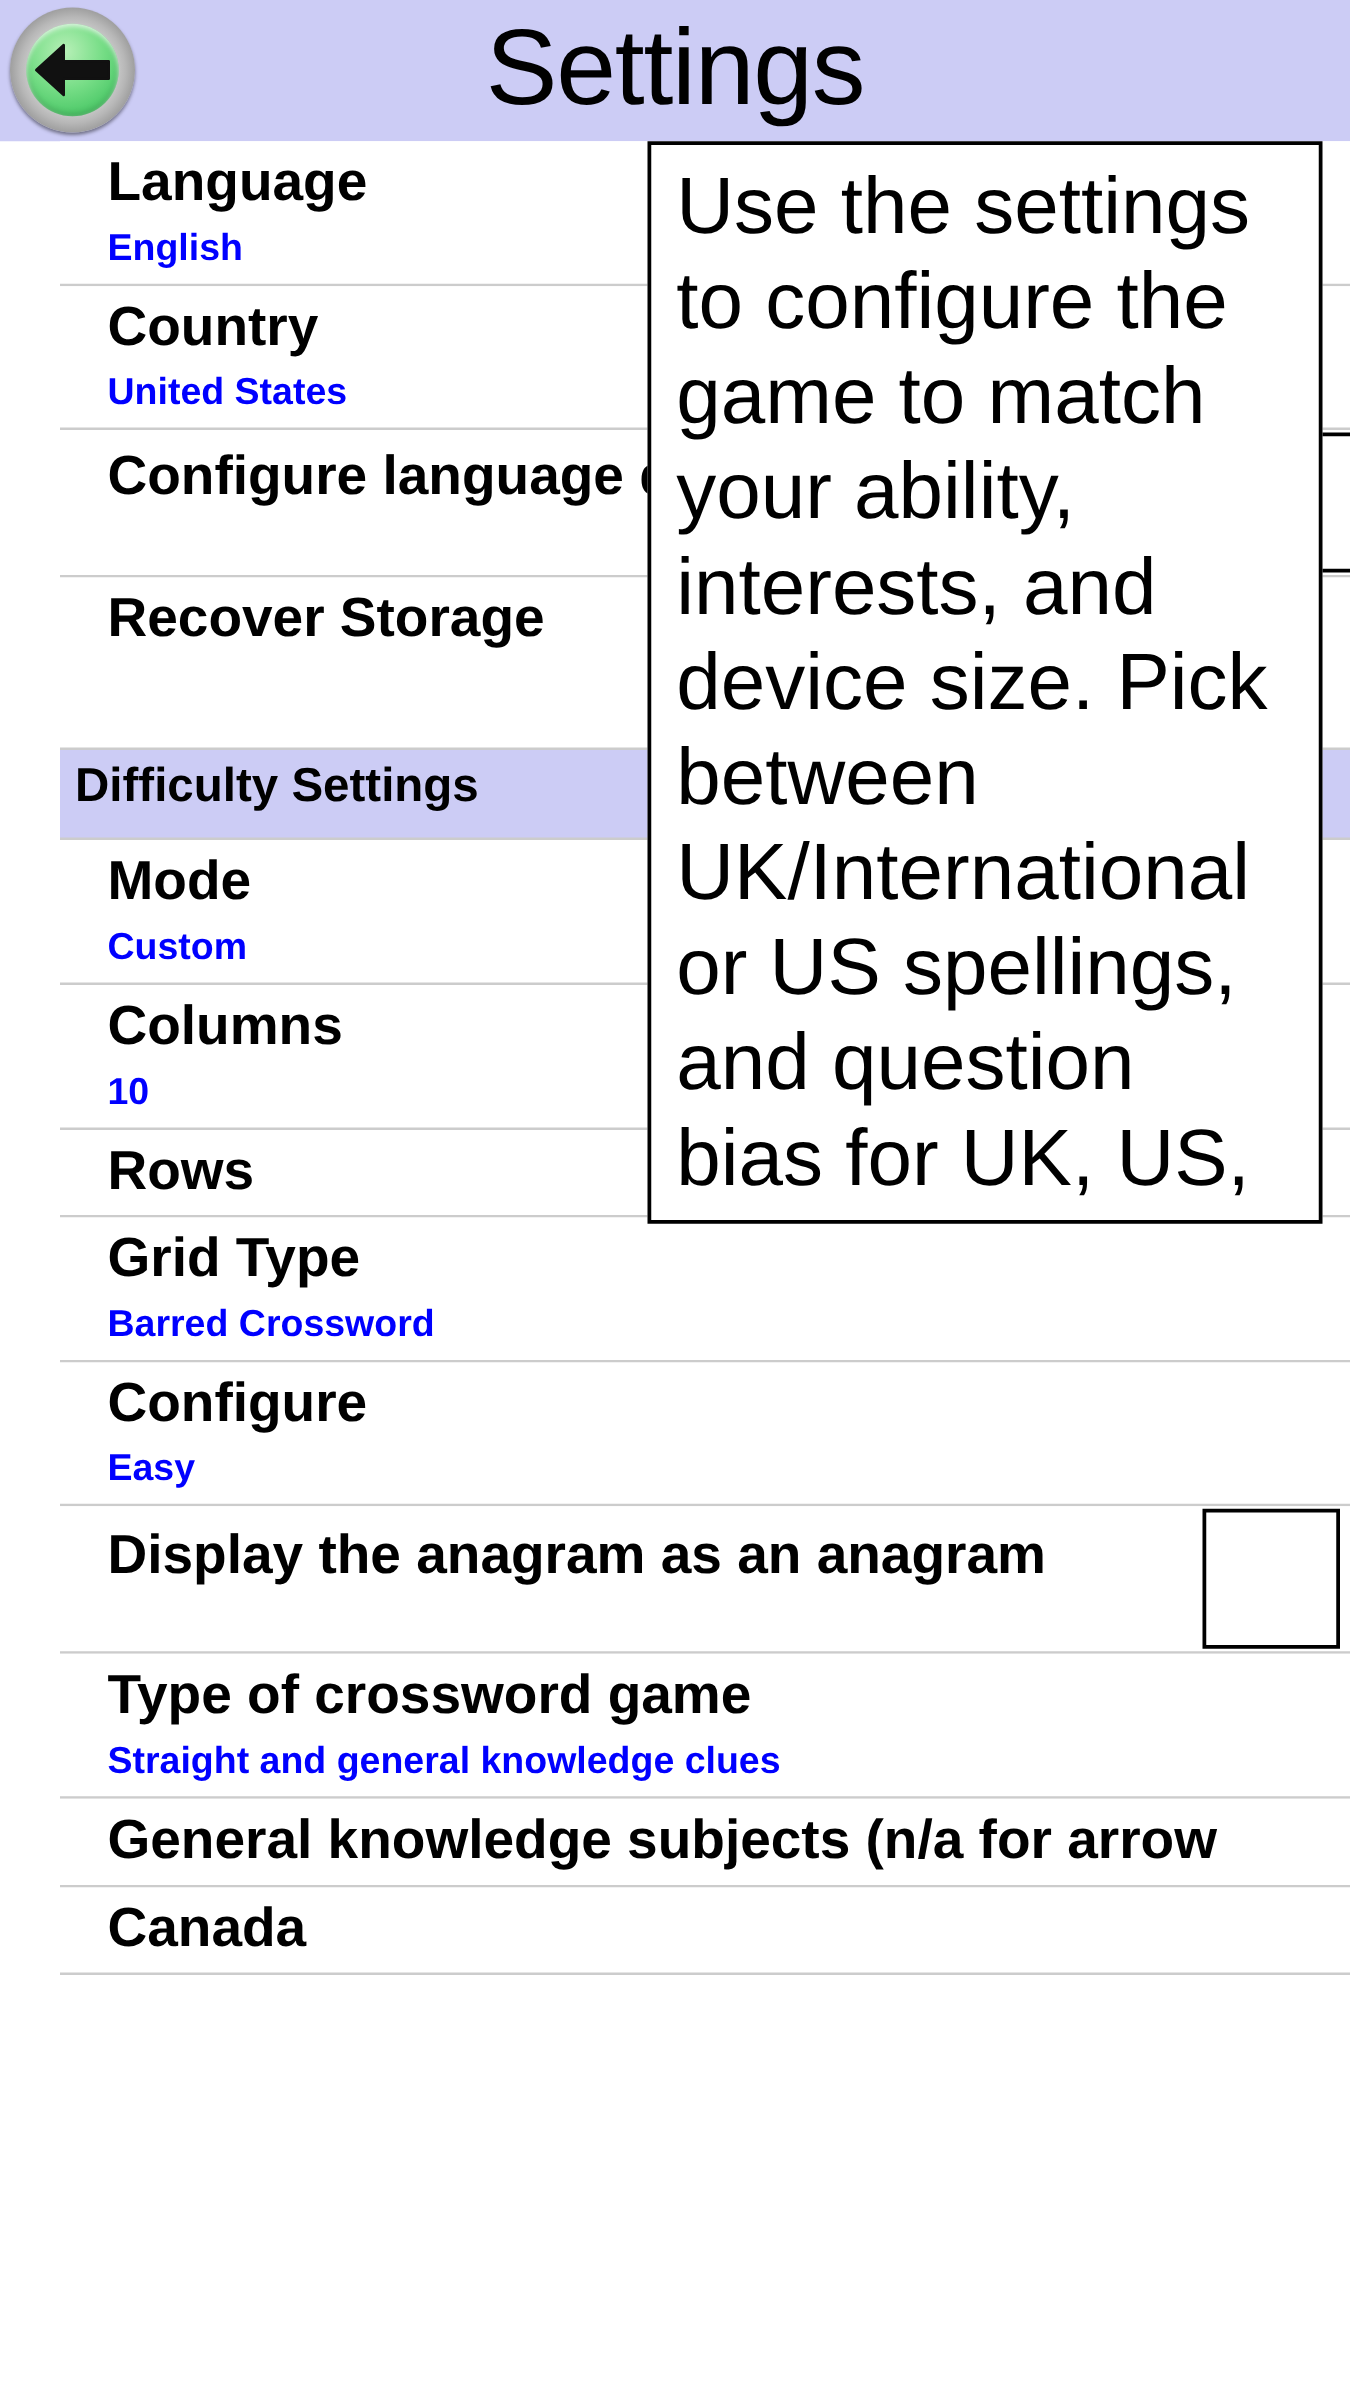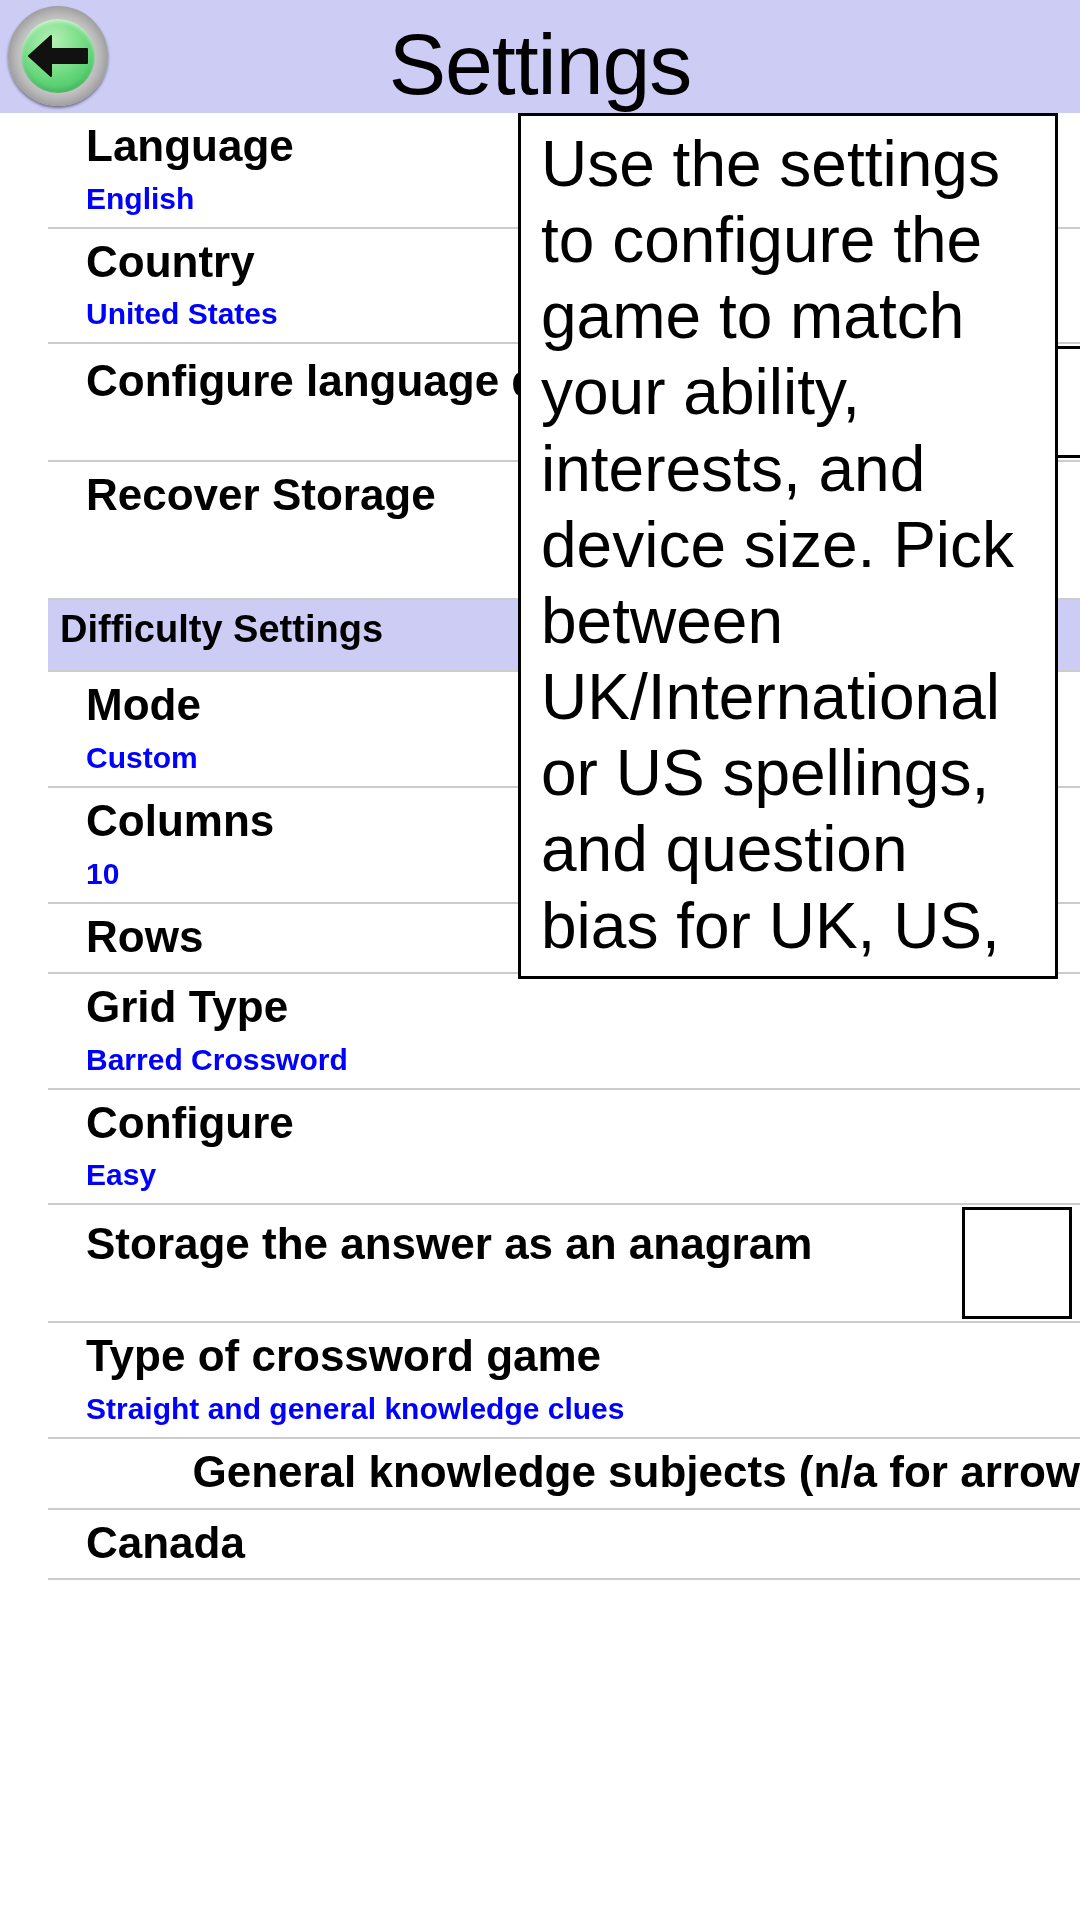"Settings" .header { align-items: flex-end -> center }
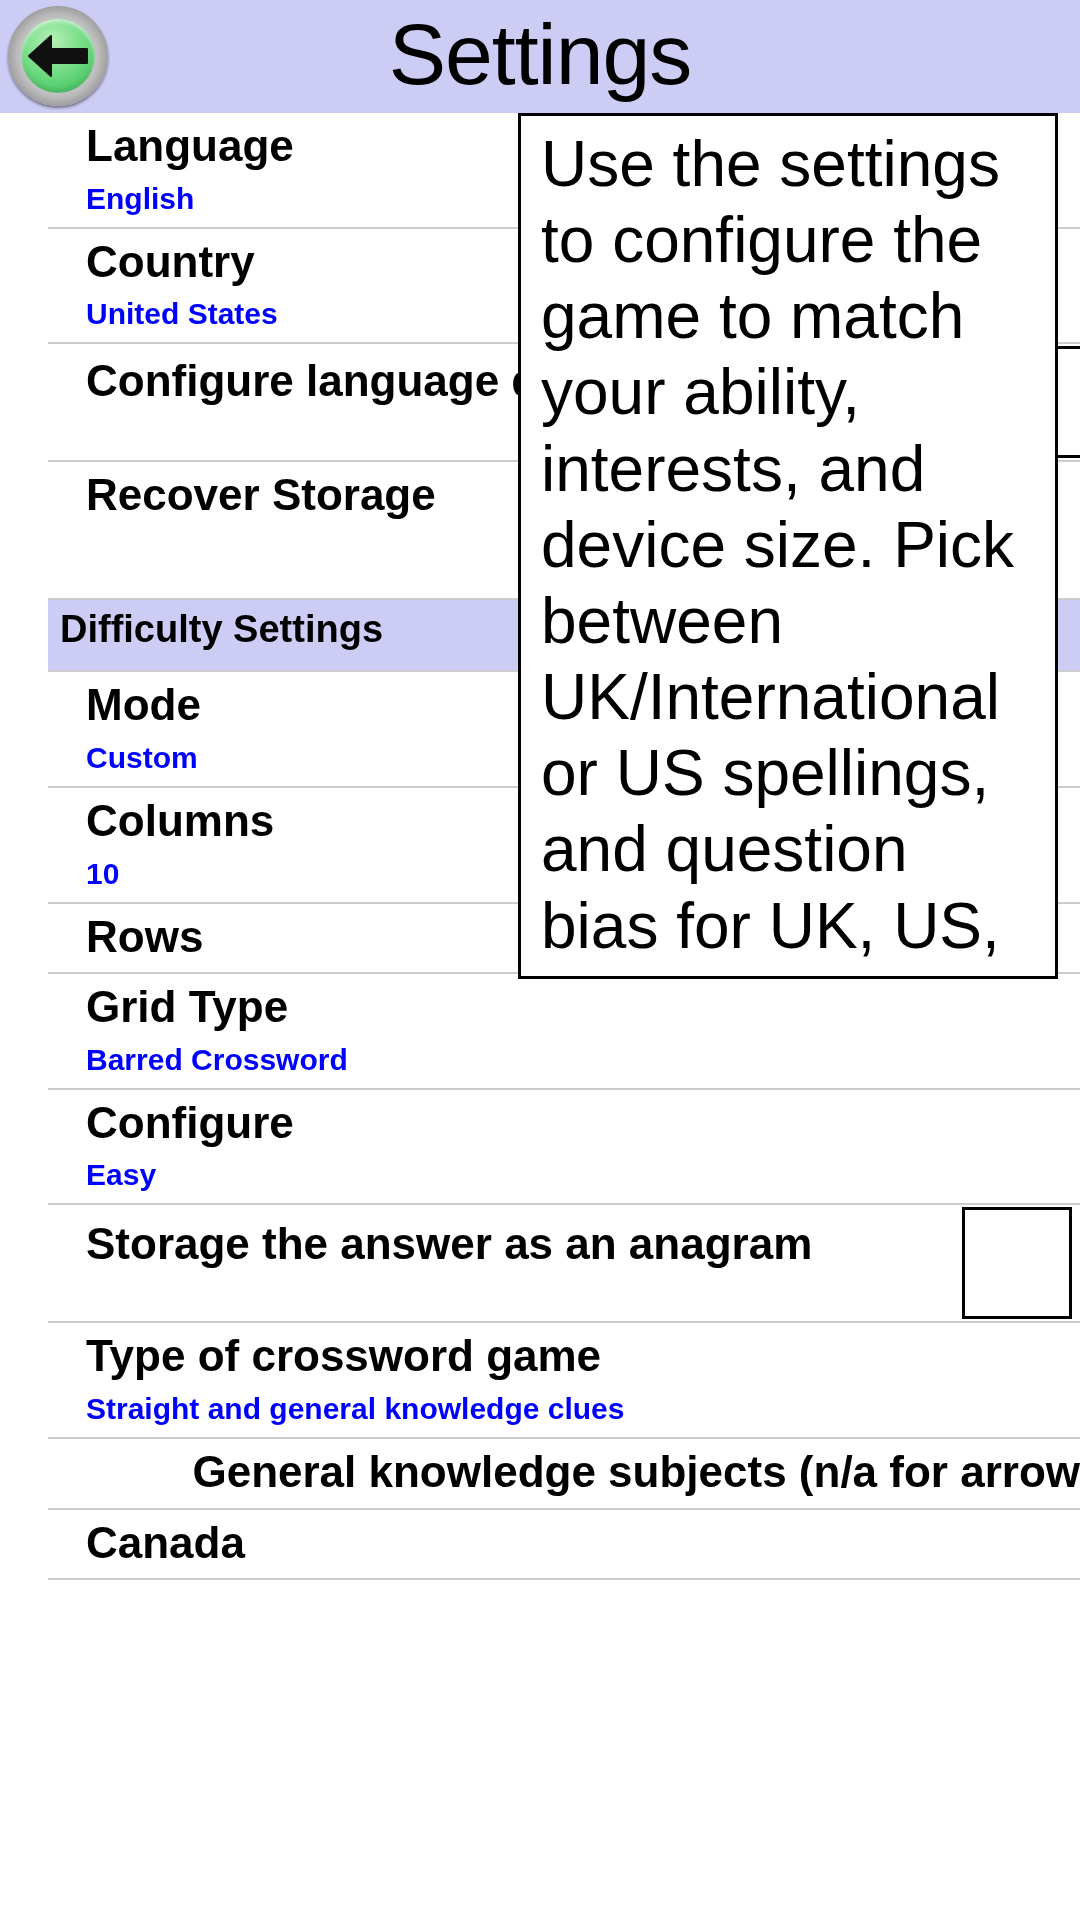"Storage the answer as an" div.row-title { text: Storage the answer -> Display the anagram }
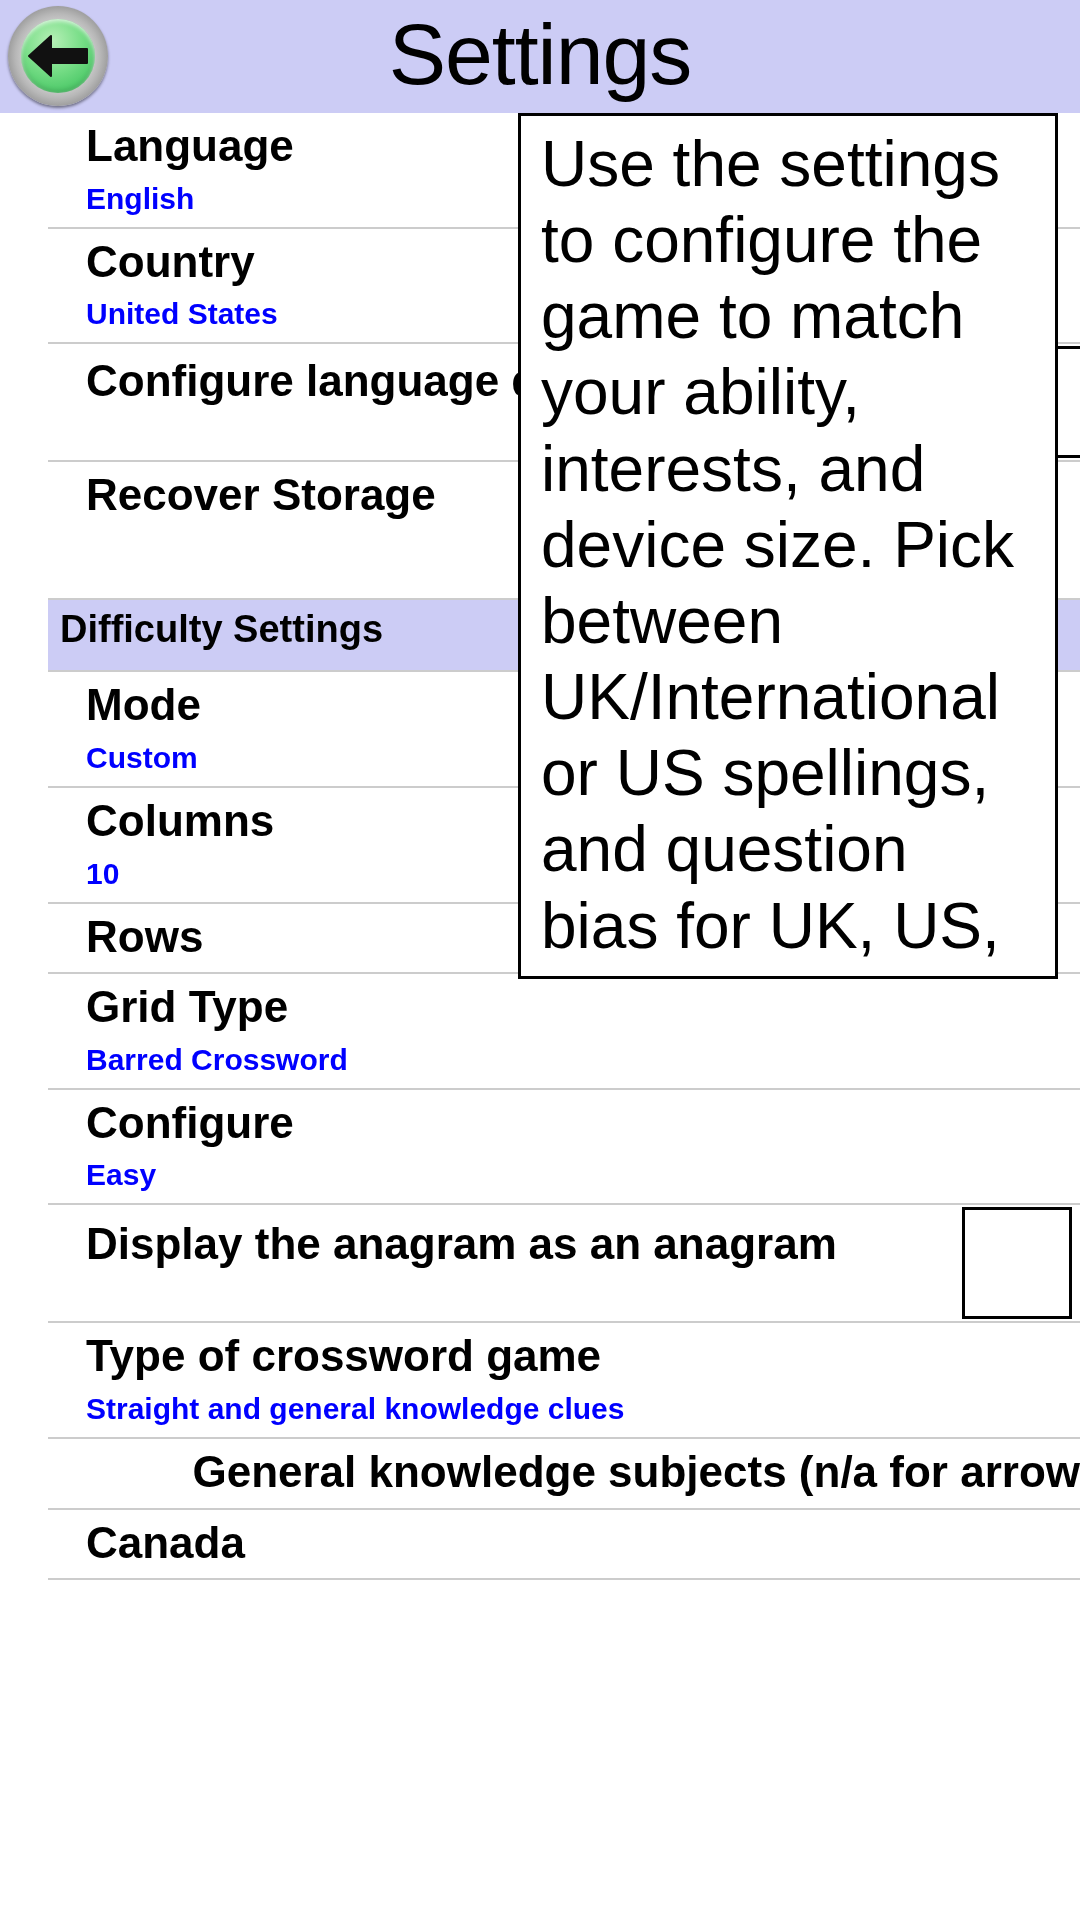"General knowledge subjects (n/a for" .row.clipped .row-title { text-align: right -> none }
